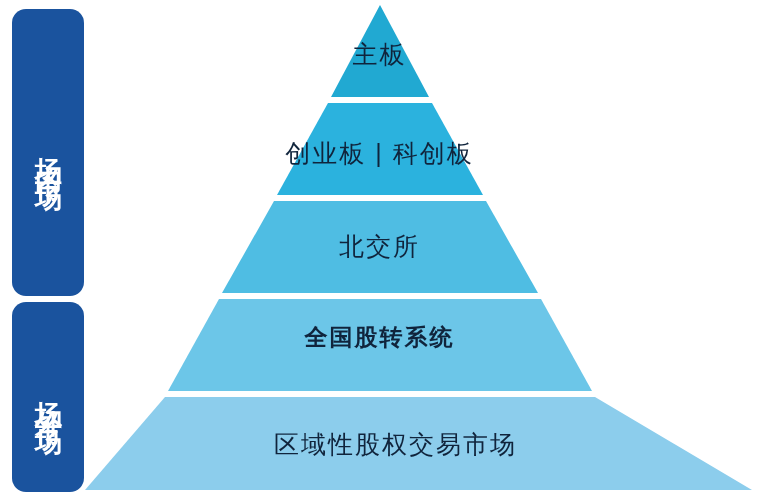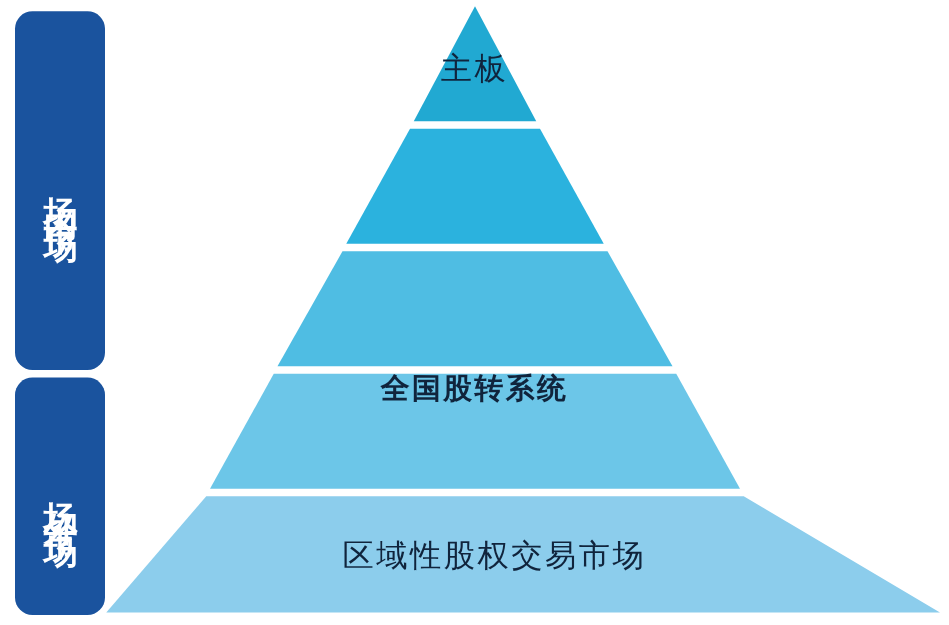"创业板 | 科创板" div.tier-text { html: none -> <div> <div>创业板 | 科创板</div> </div> }
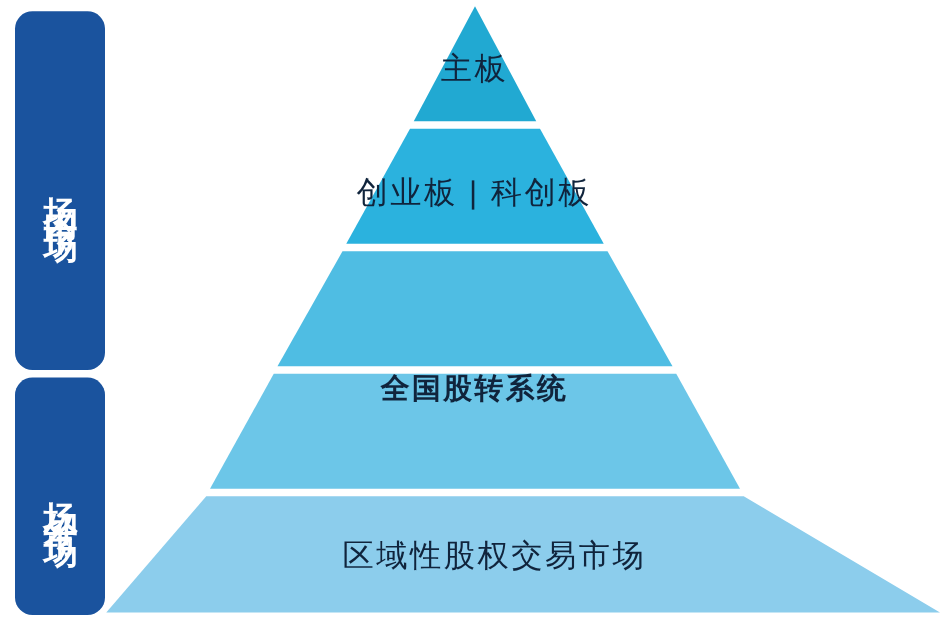"北交所" div.tier-text { html: none -> <div> <div>北交所</div> </div> }
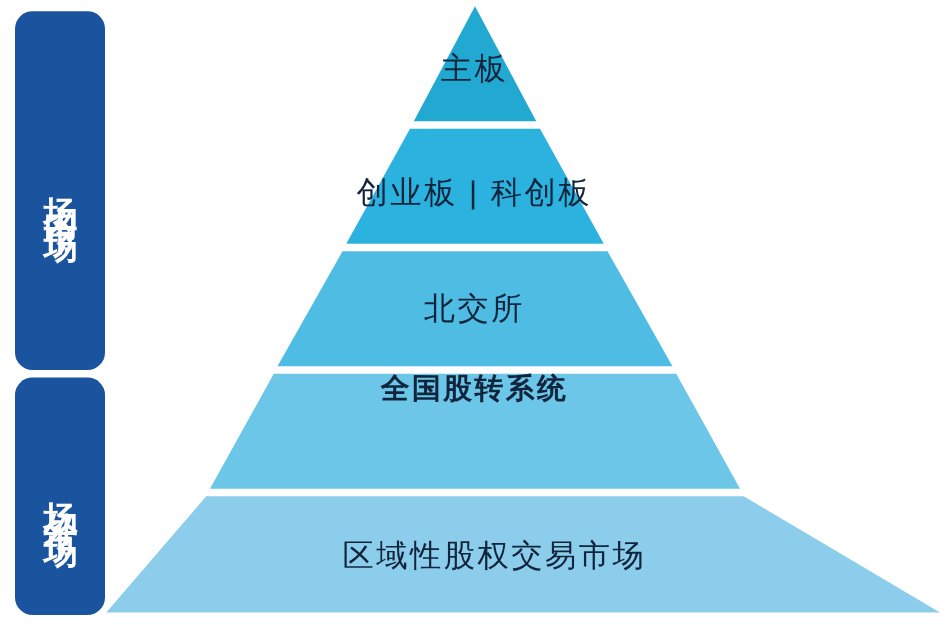"全国股转系统" #text-tier-4 { top: 295px -> 322px }
